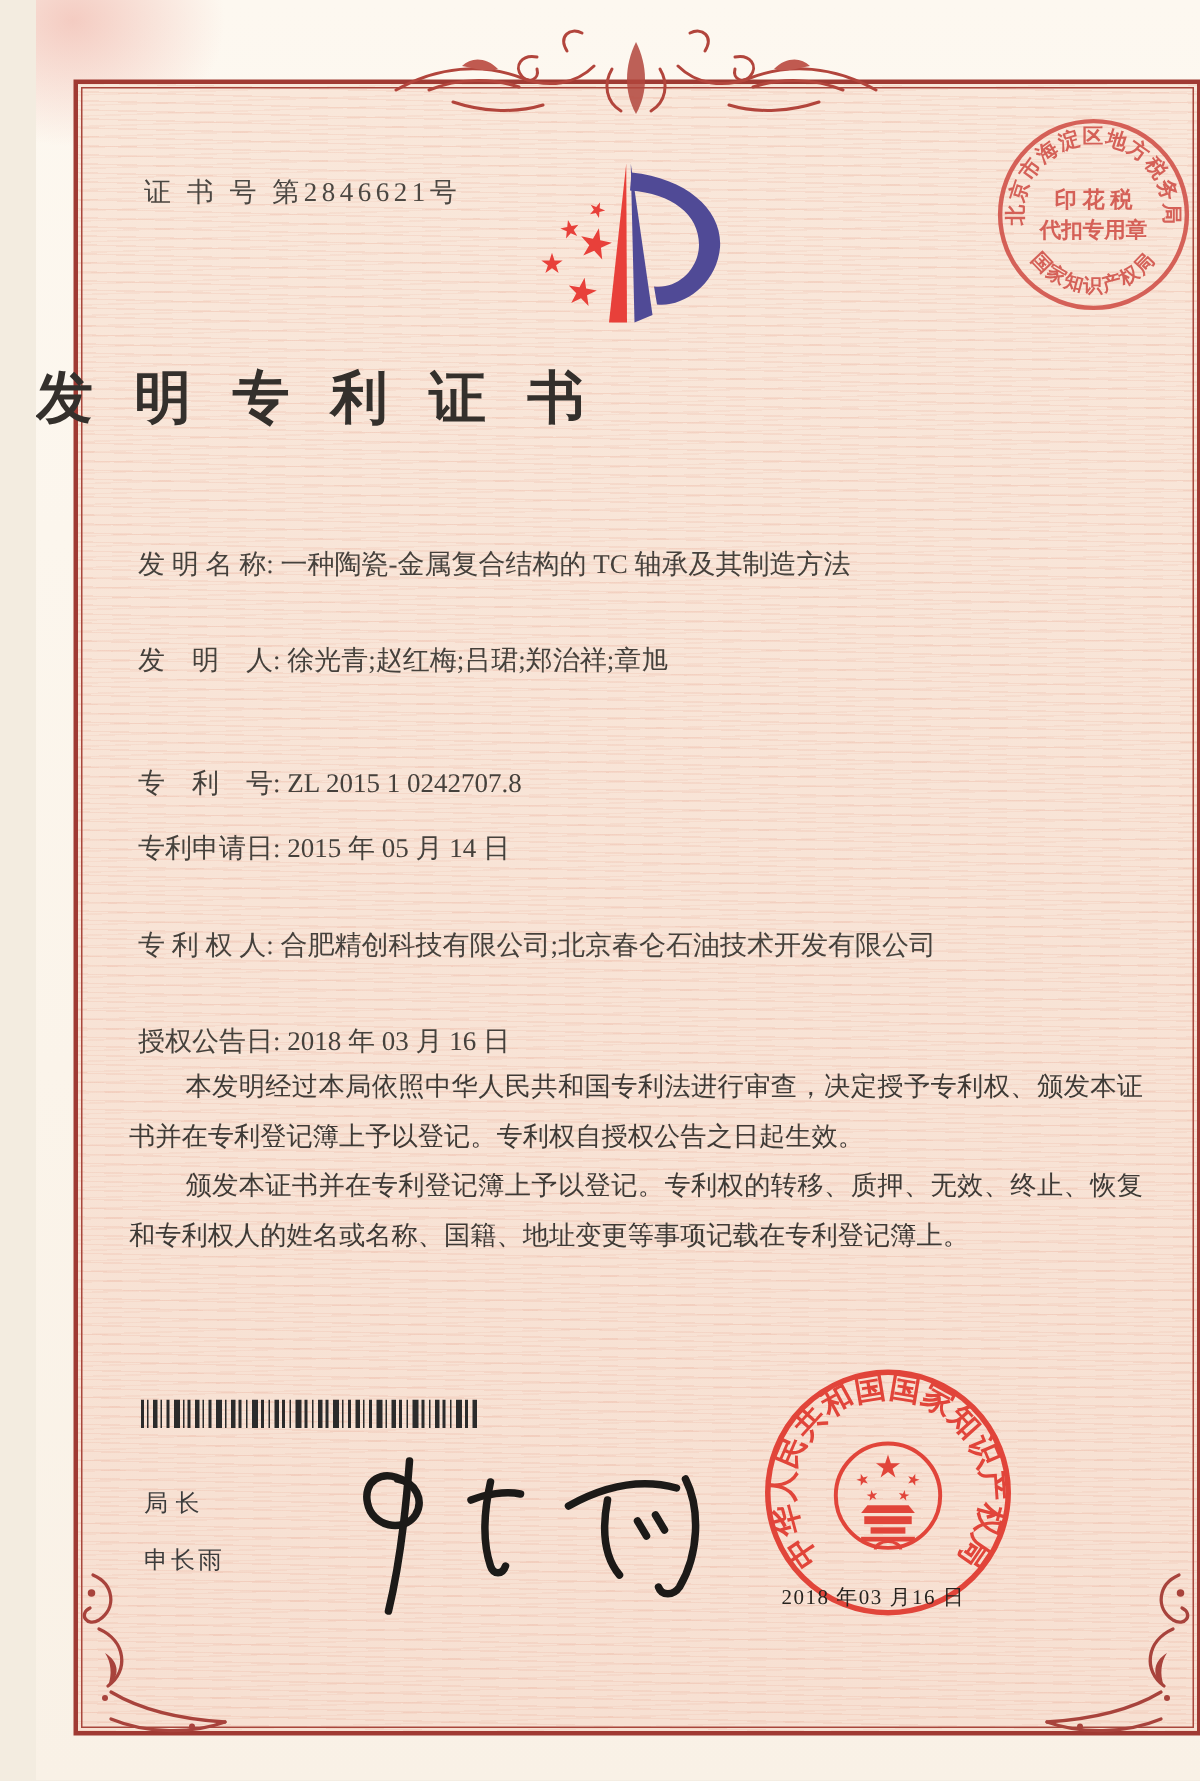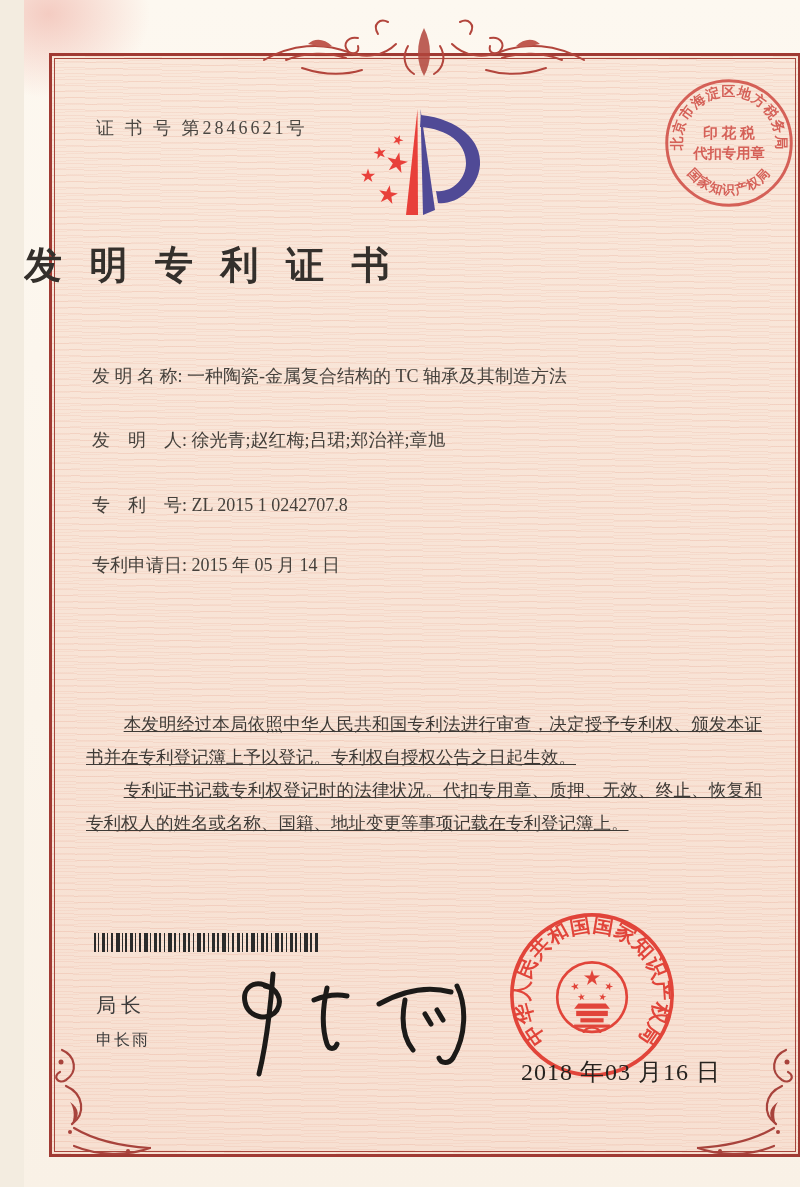"专 利 号: ZL 2015" .f2 { top: 493px -> 510px }
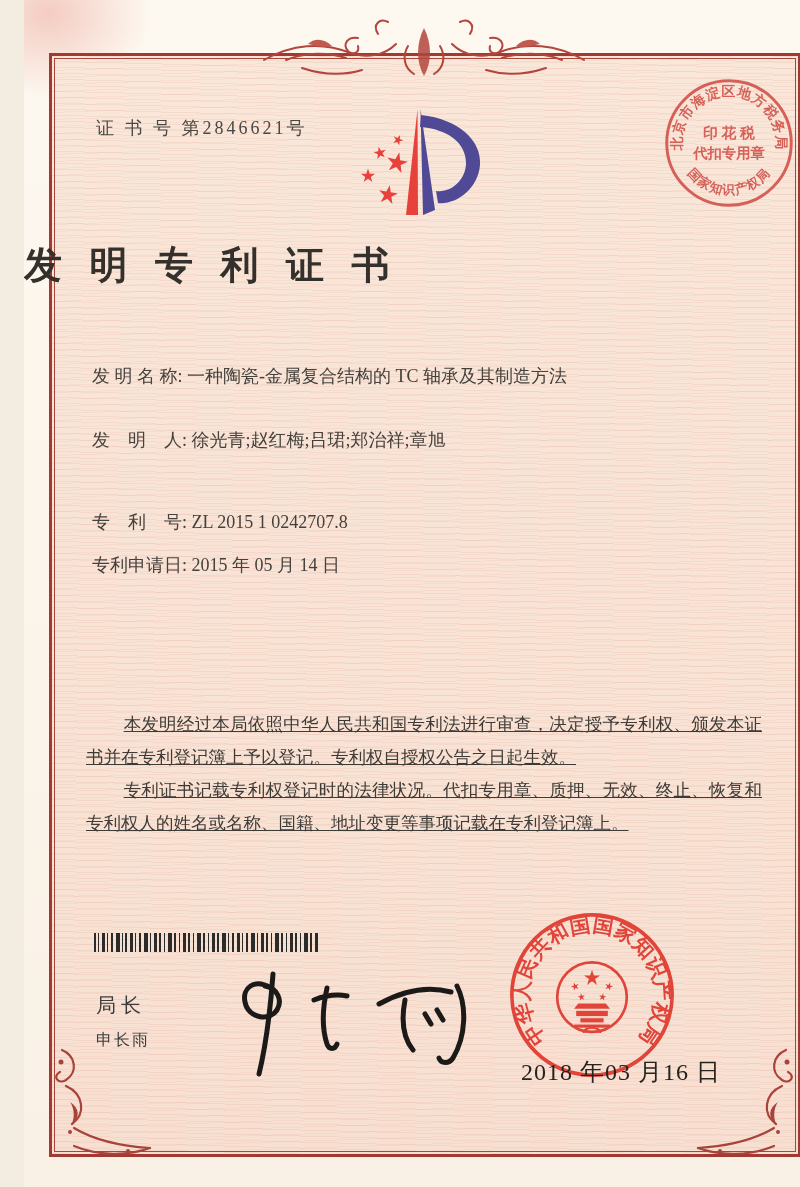"专 利 权 人: 合肥精创科技有限公司;北京春仑石油技术开发有限公司" div.field { html: none -> <div><span>专 利 权 人: </span><span>合肥精创科技有限公司;北京春仑石油技术开发有限公司</span></div> }
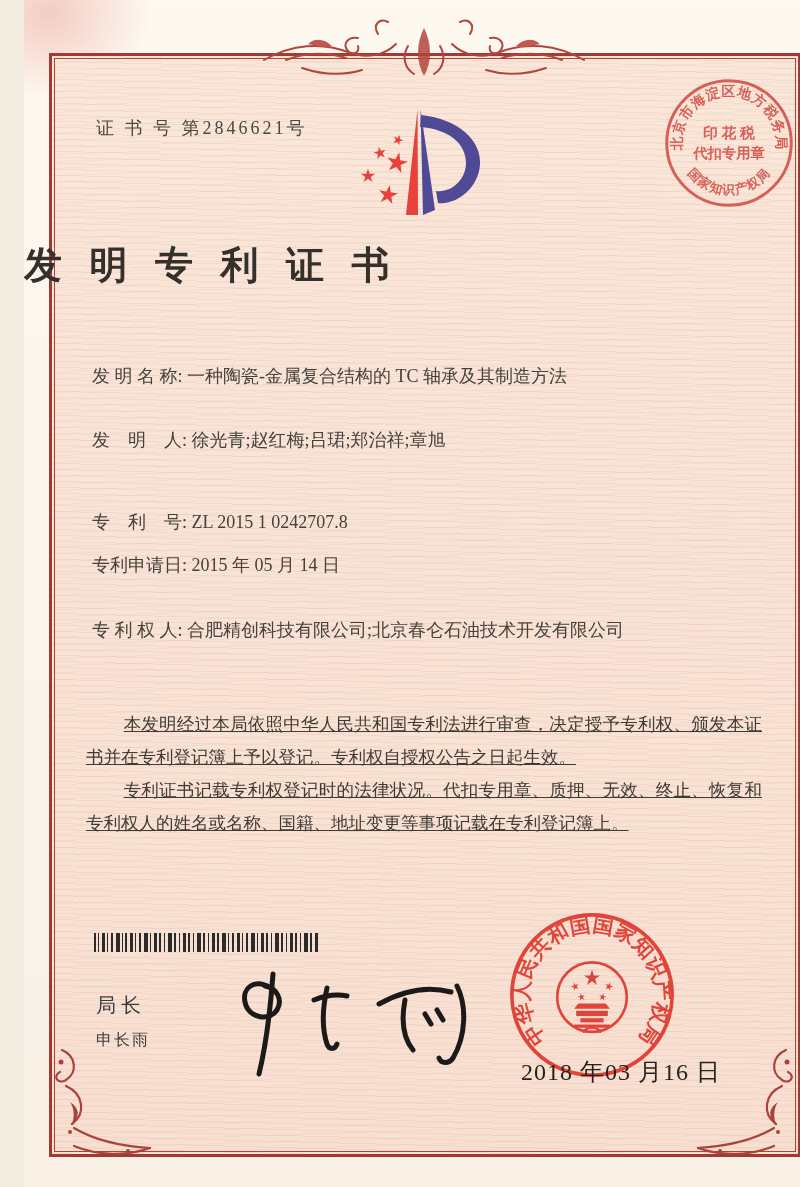"授权公告日: 2018 年 03 月" div.field { html: none -> <div><span>授权公告日: </span><span>2018 年 03 月 16 日</span></div> }
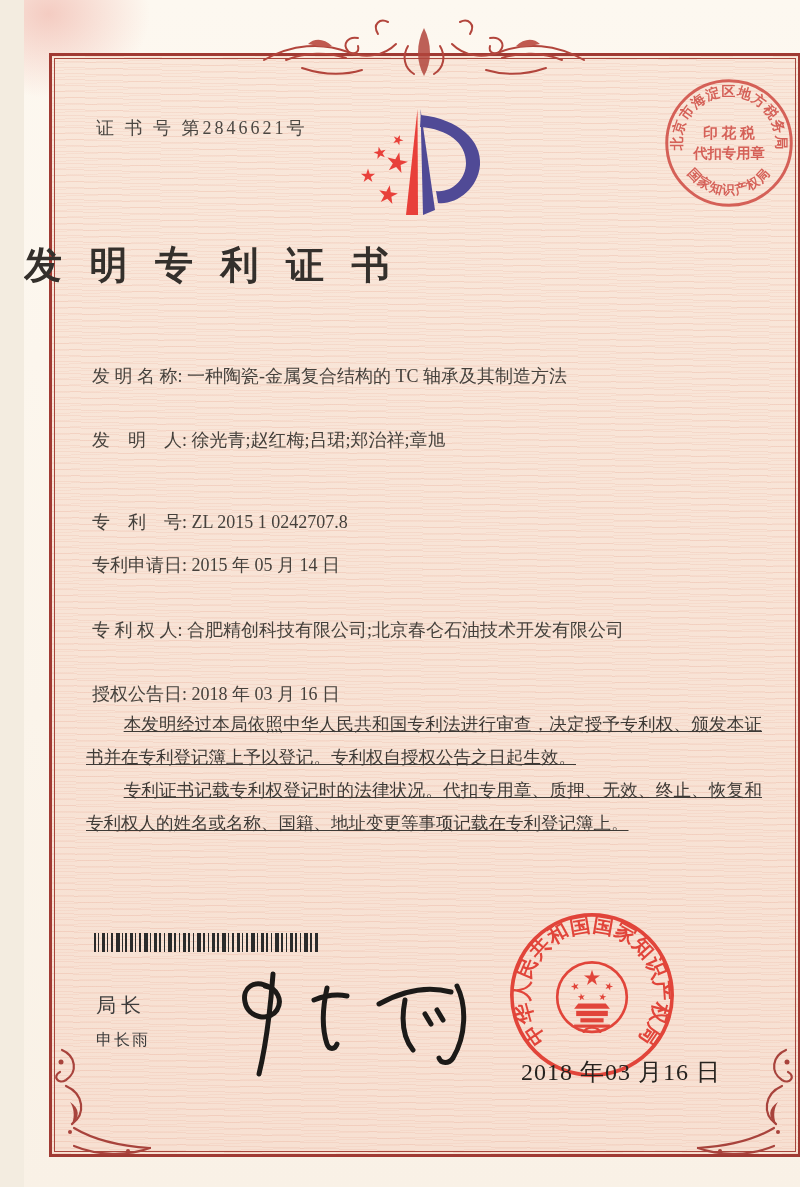"本发明经过本局依照中华人民共和国专利法进行审查，决定授予专利权、颁发本证书并在专" .paras { text-decoration: underline -> none }
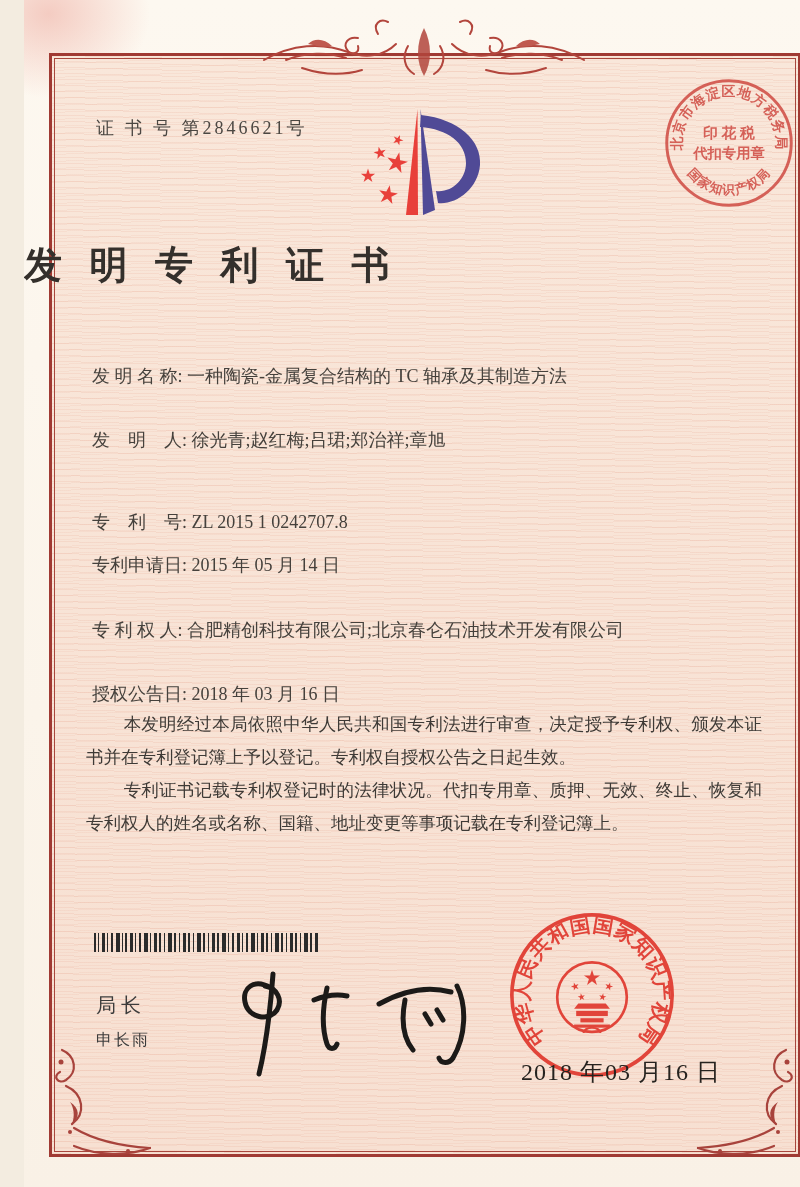"专利证书记载专利权登记时的法律状况。代扣专用章、质押、无效、终止、恢复和专利权人" p { text: 专利证书记载专利权登记时的法律状况。代扣专用章 -> 颁发本证书并在专利登记簿上予以登记。专利权的转移 }
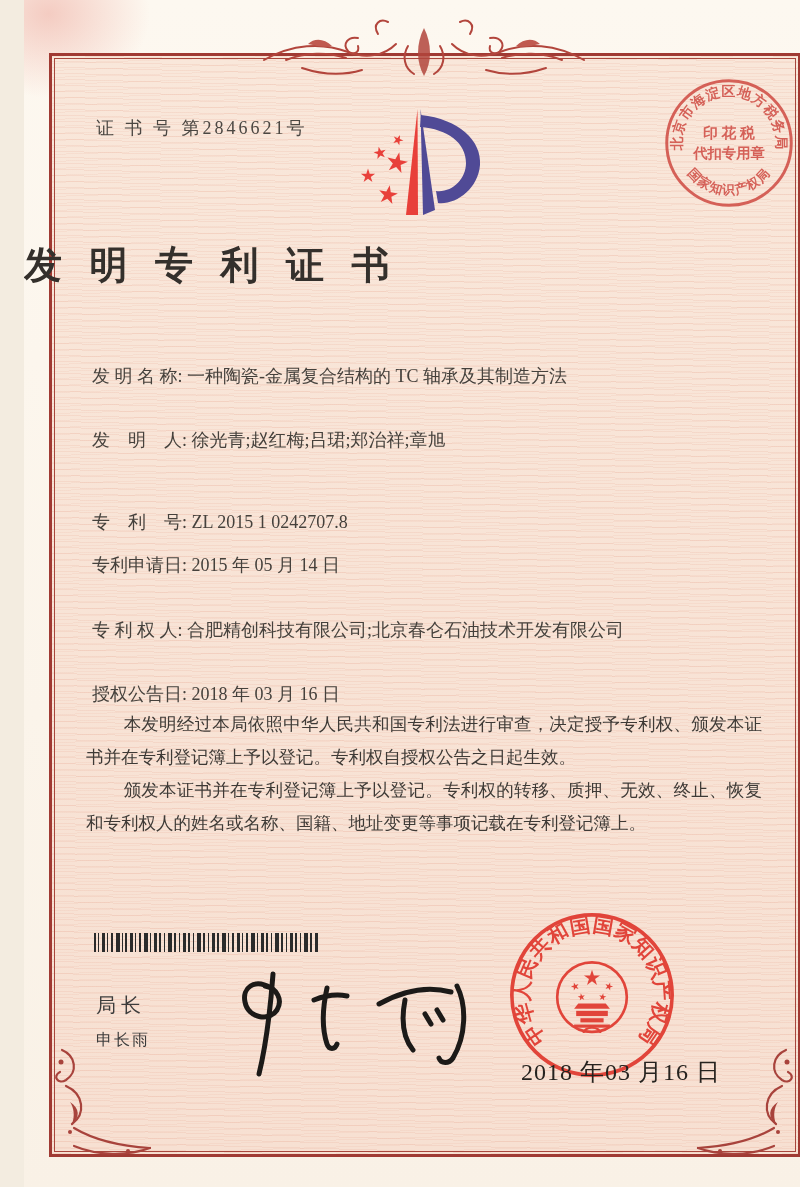"局长" .sig-title { font-size: 20px -> 16px }
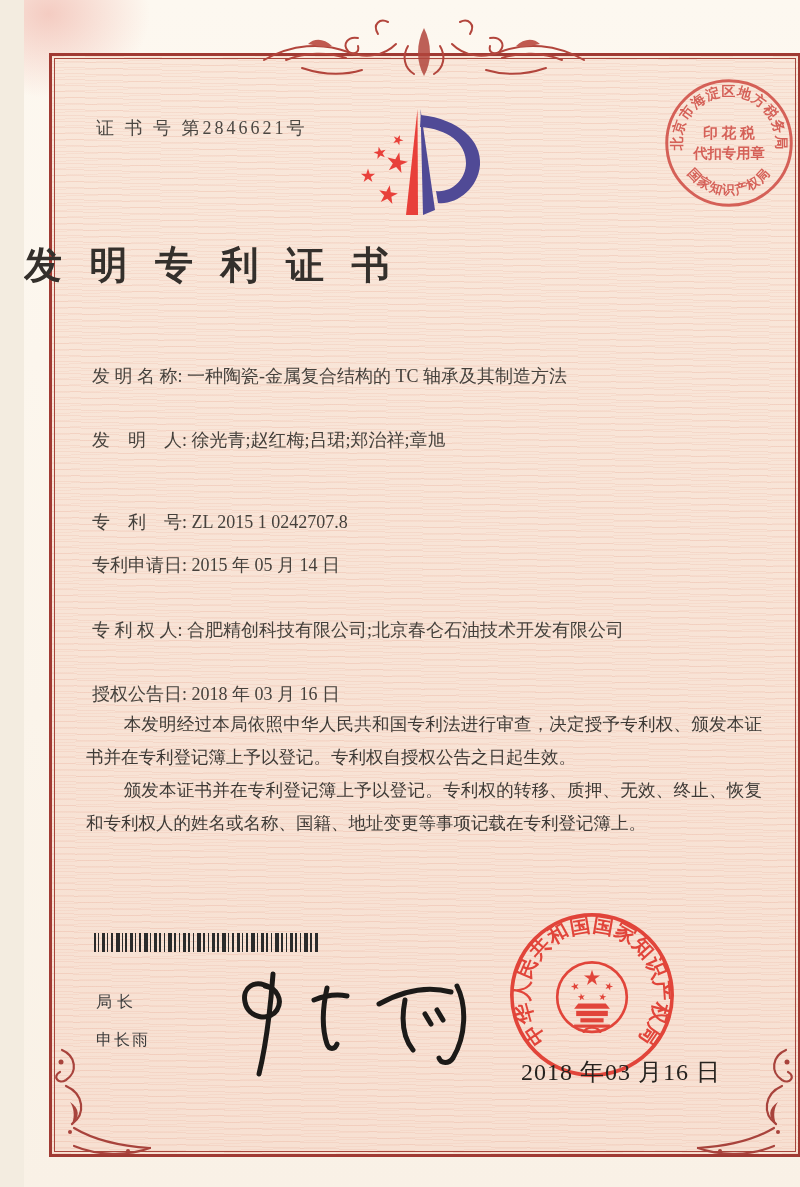"2018 年03 月16 日" .date { font-size: 24px -> 14px }
